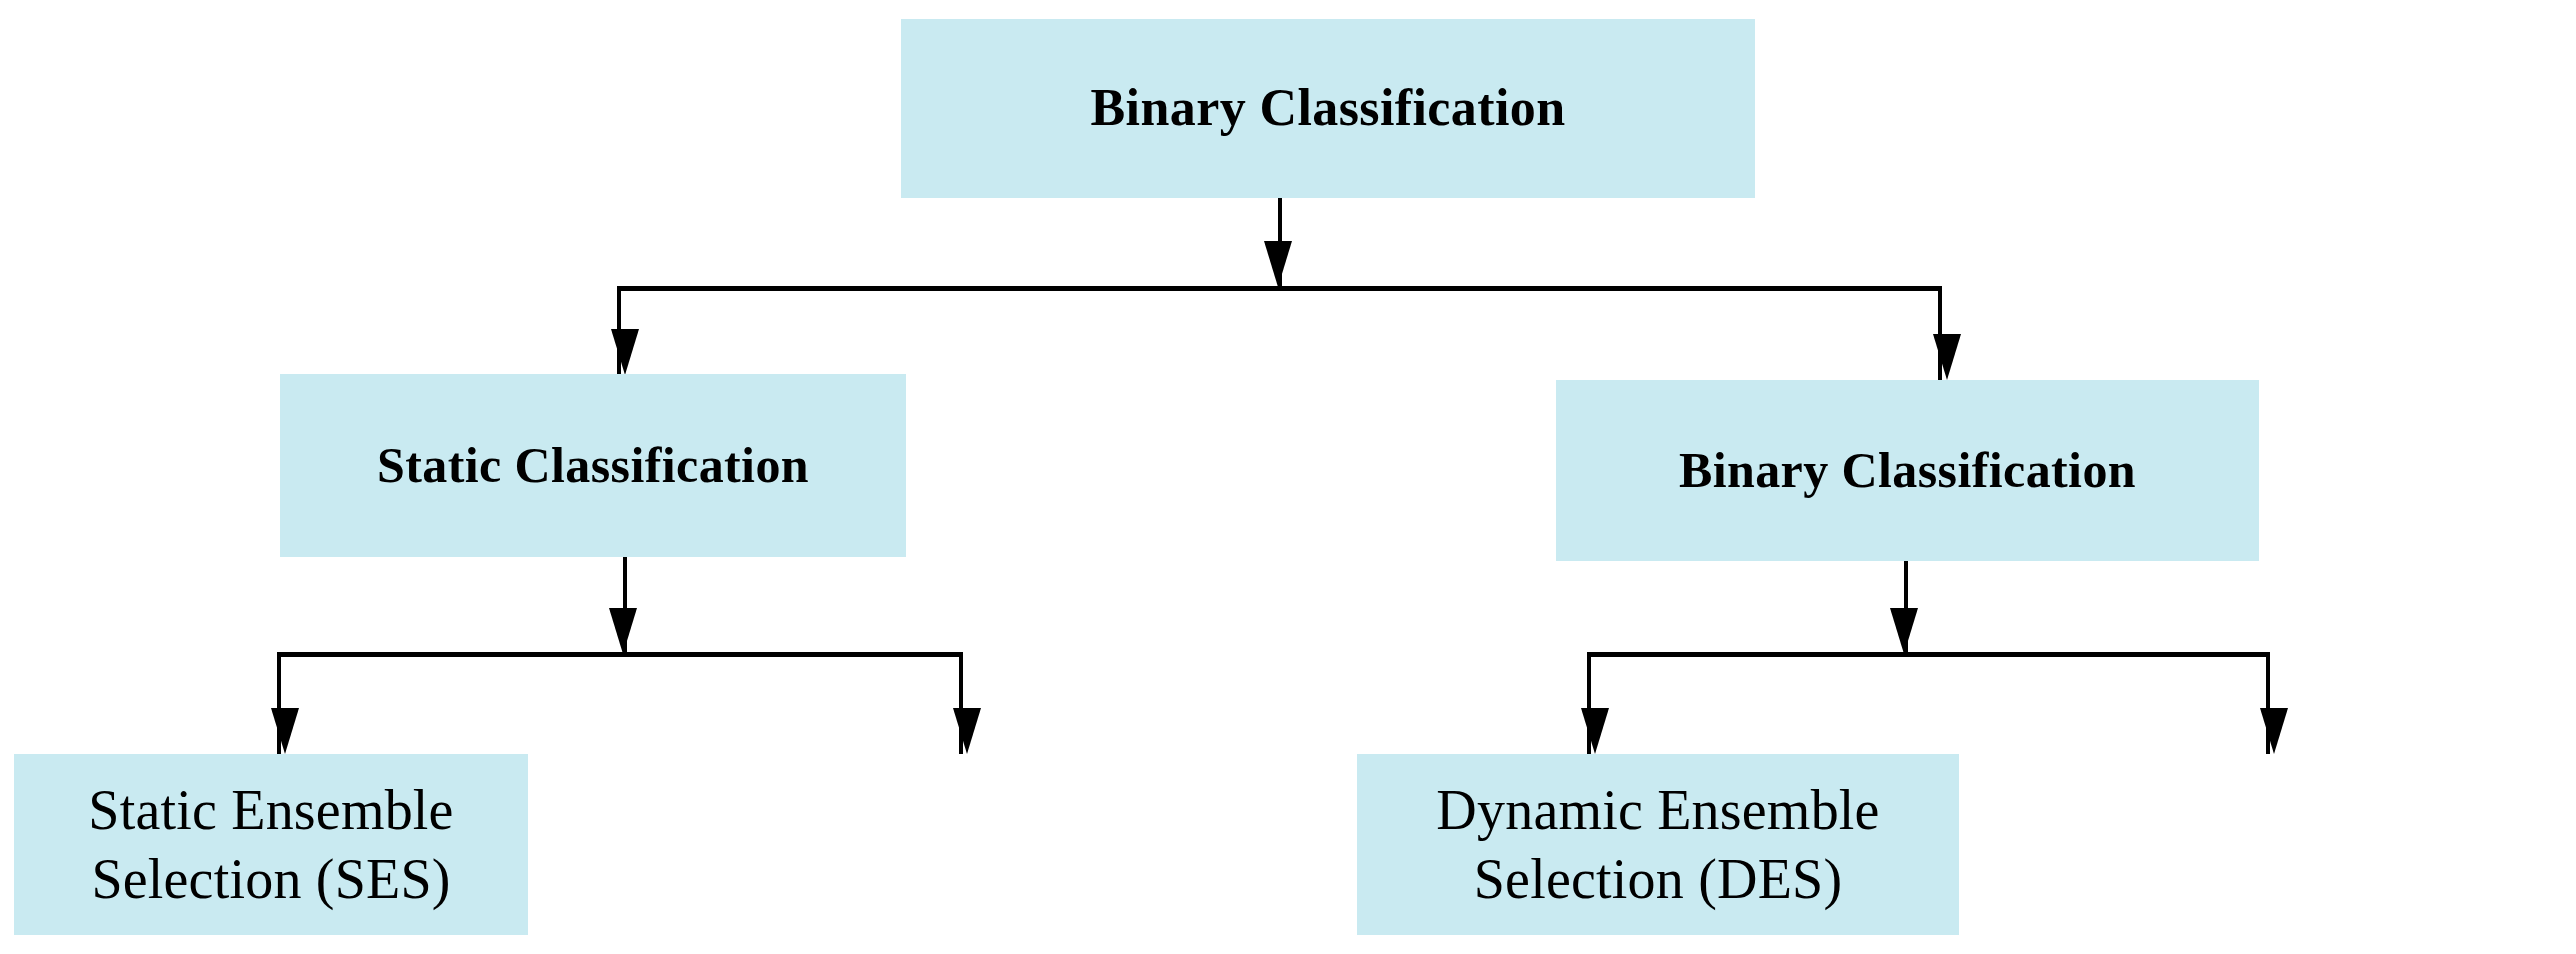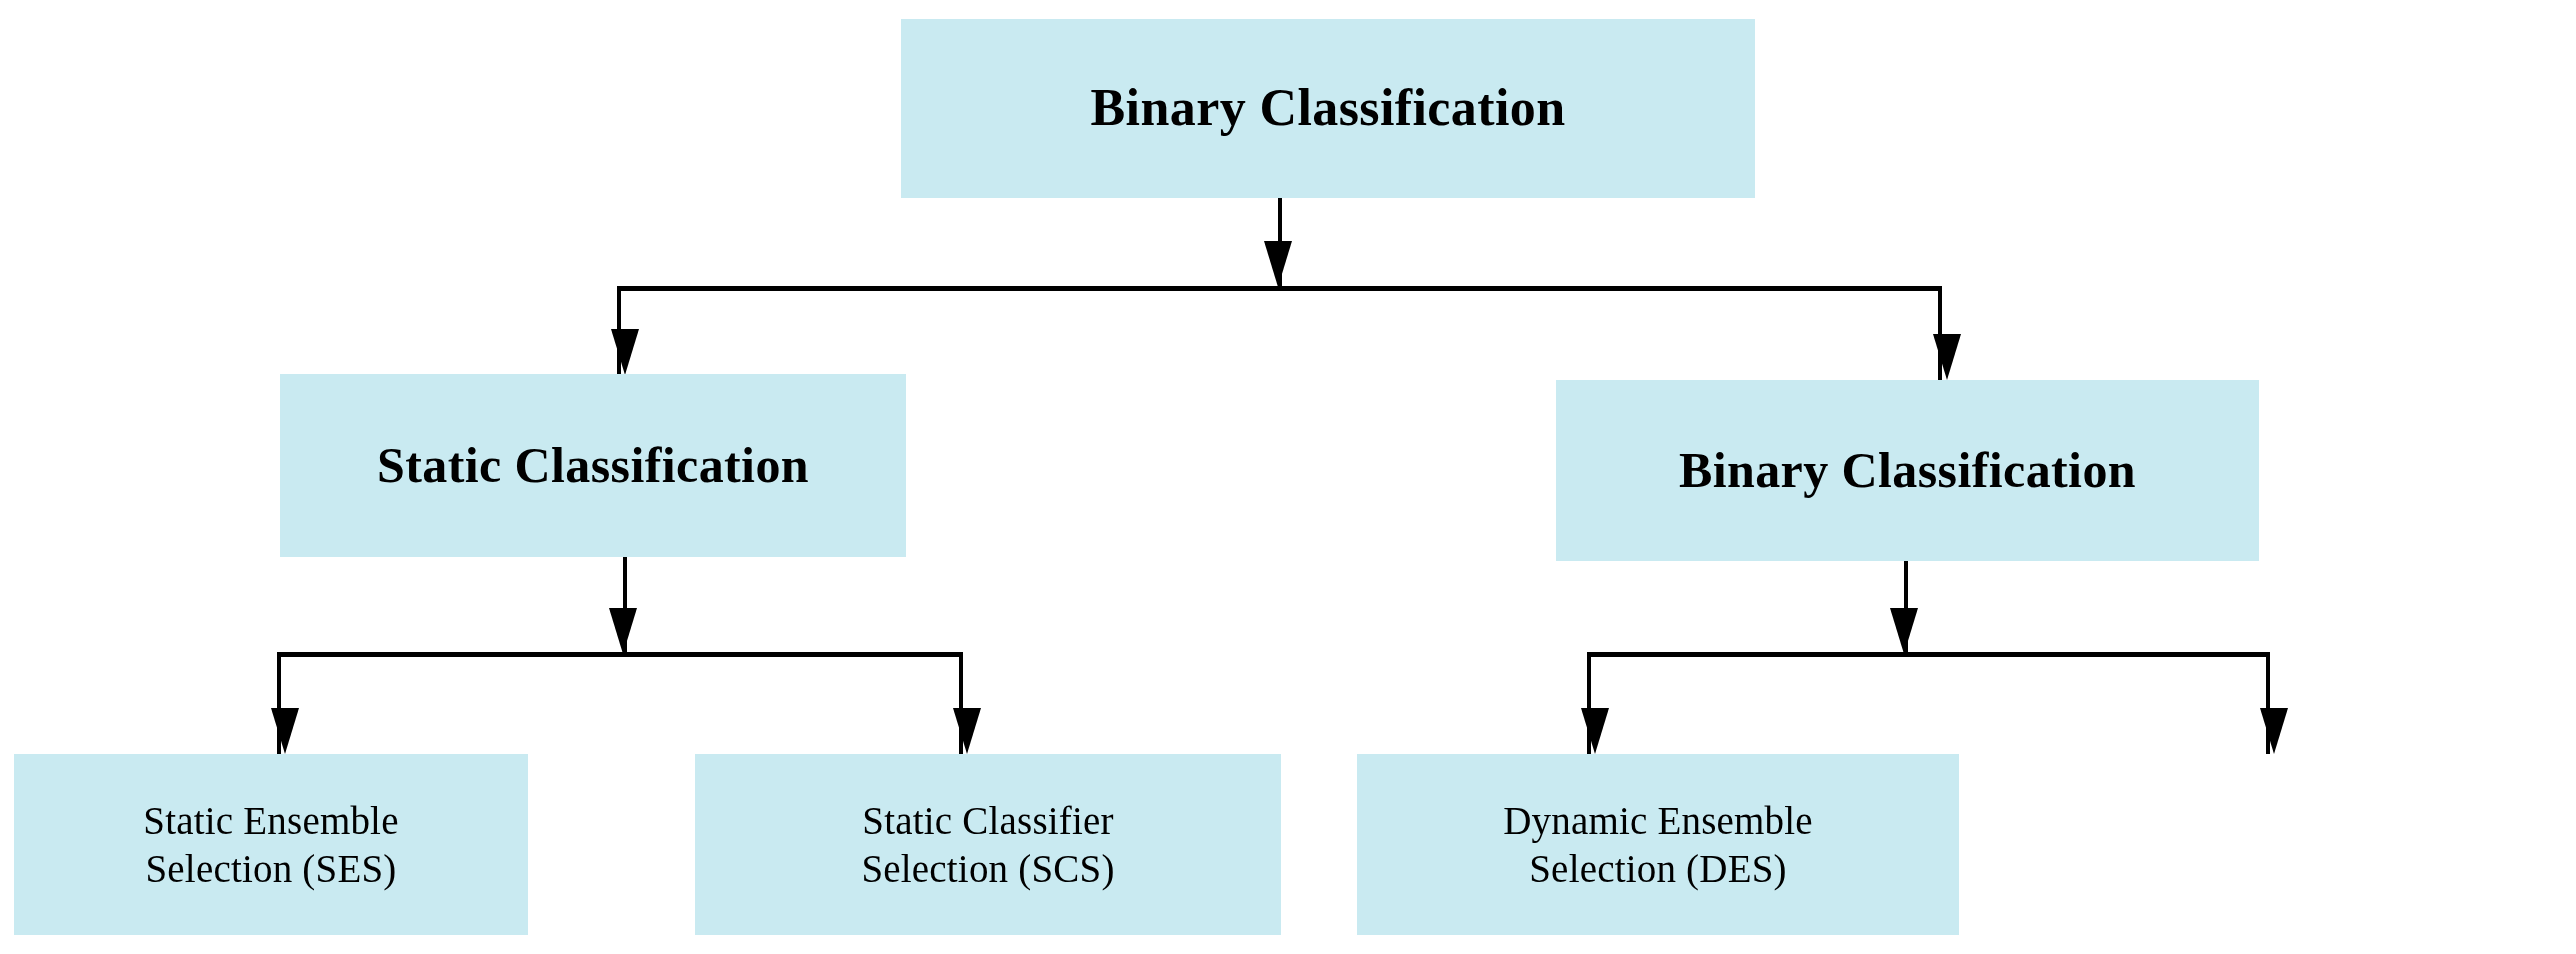"Static Ensemble" .node.level-3 { font-size: 39px -> 56px }
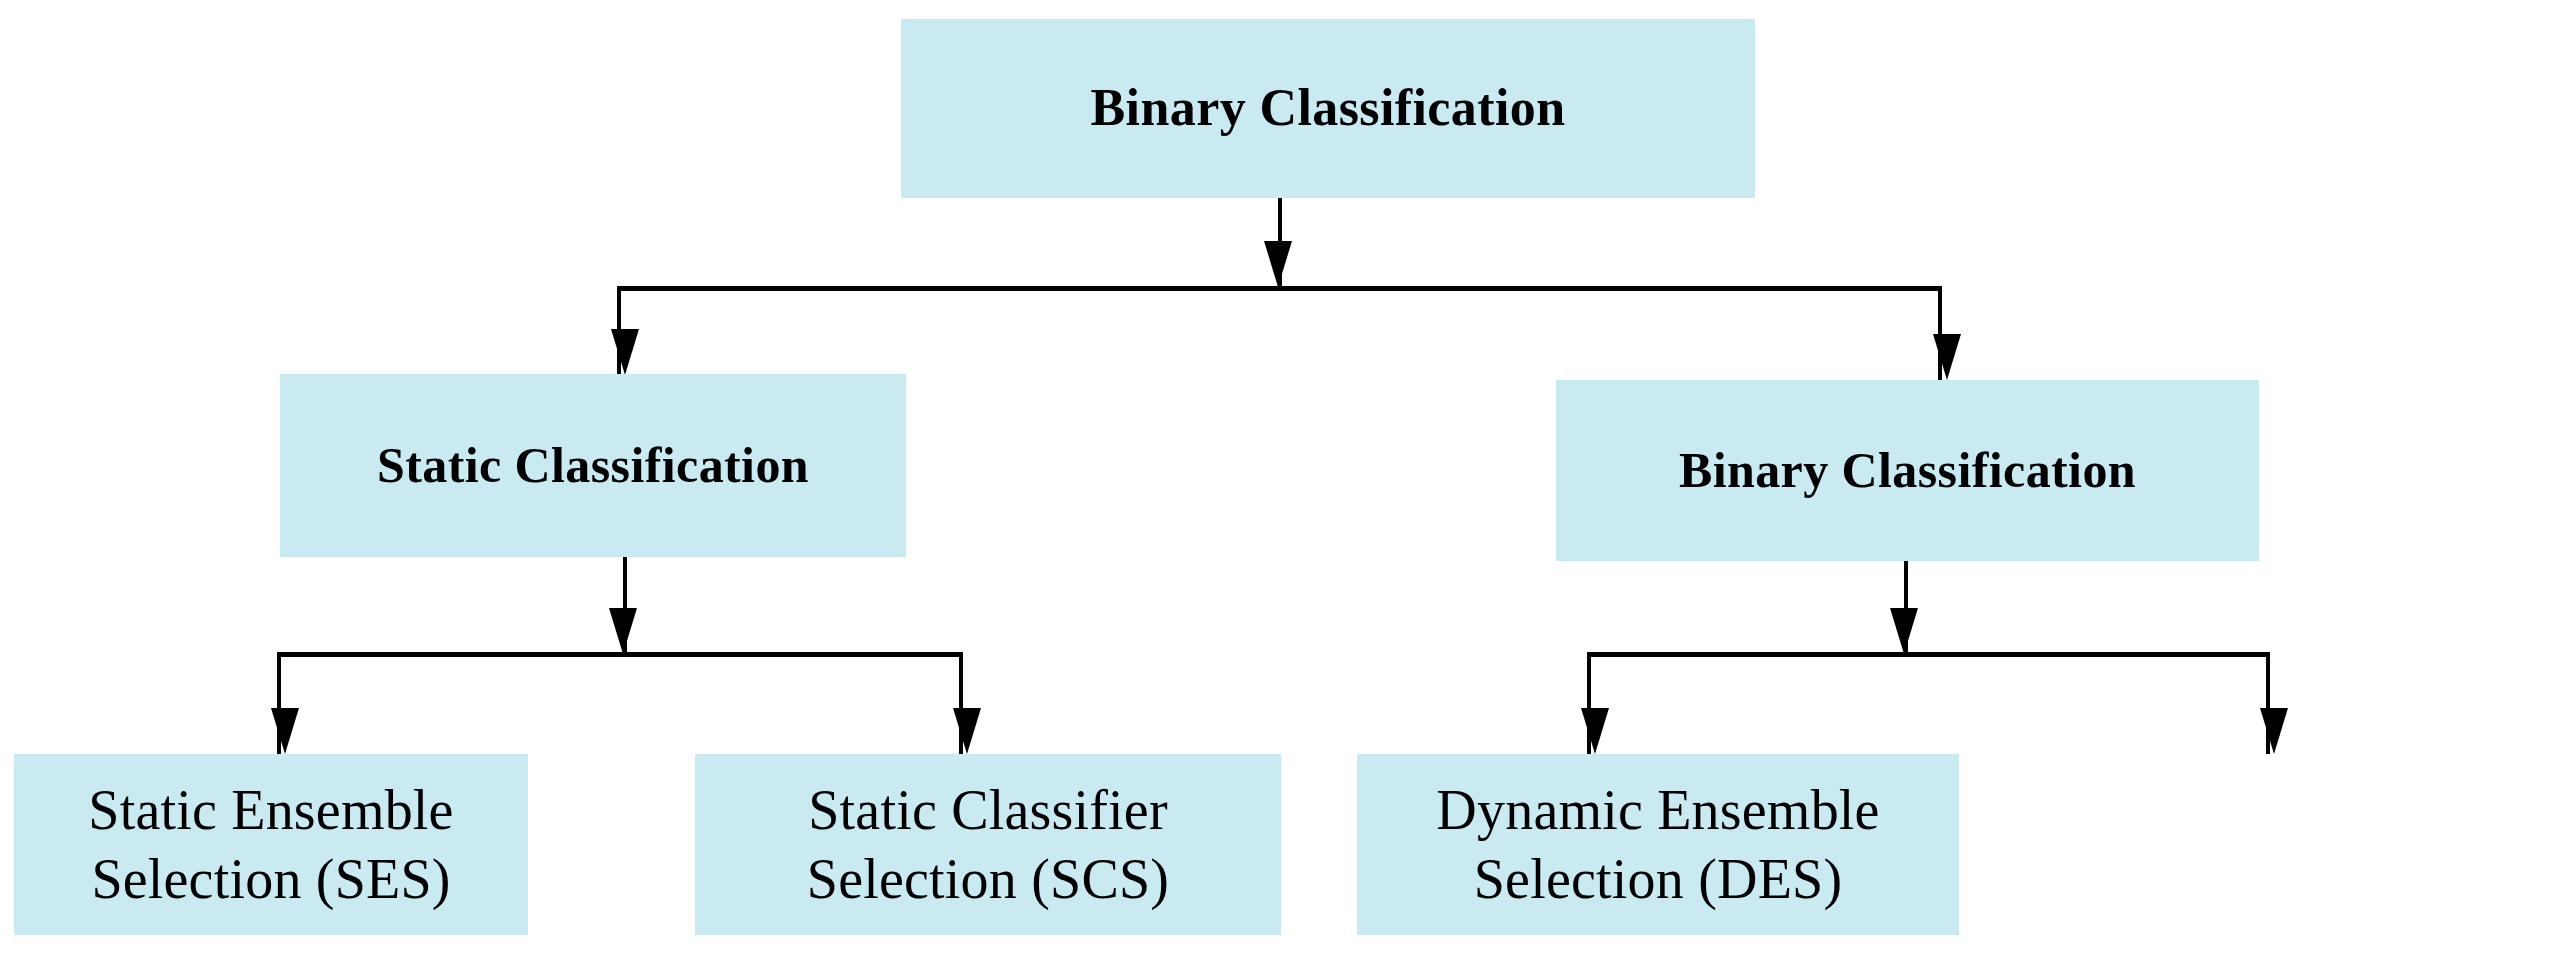"Static Classifier" div.node { html: <div> <span>Static Classifier Selection (SCS)</span> </div> -> none }
